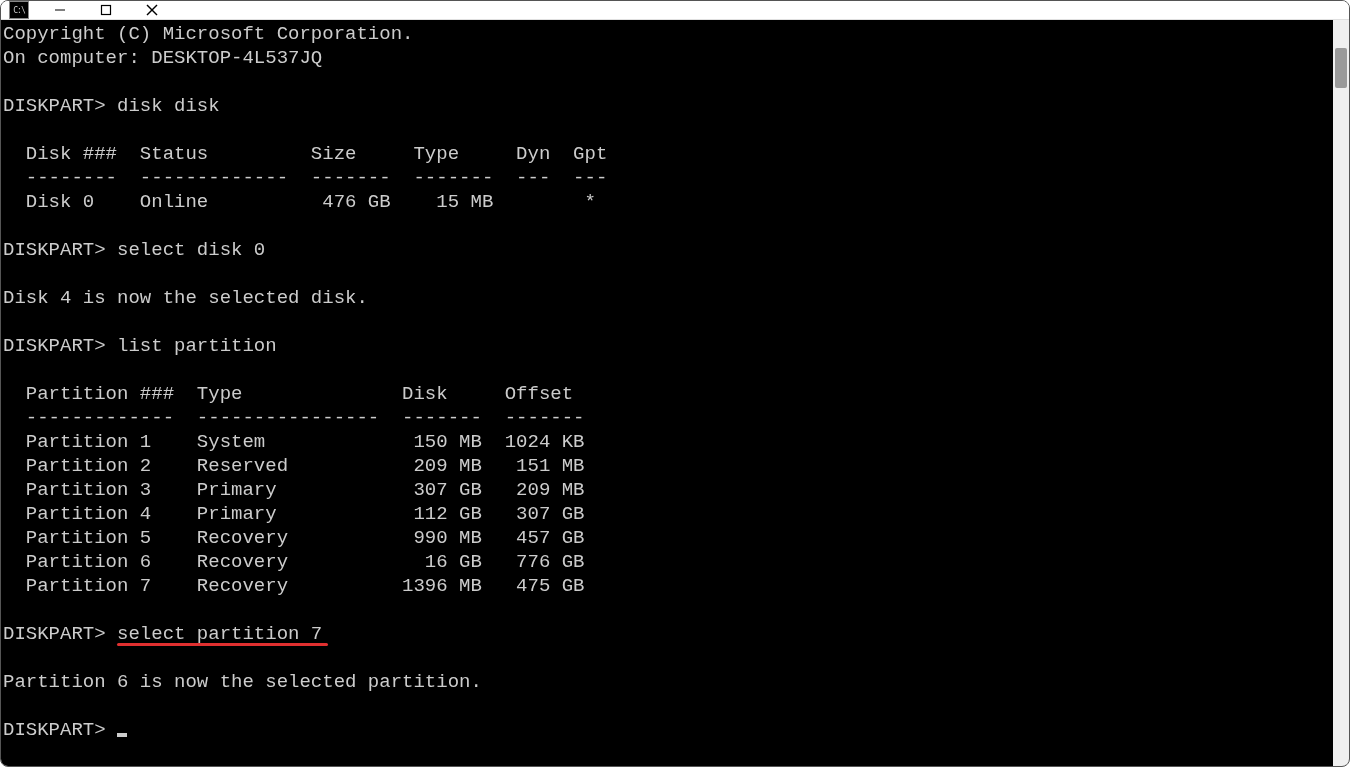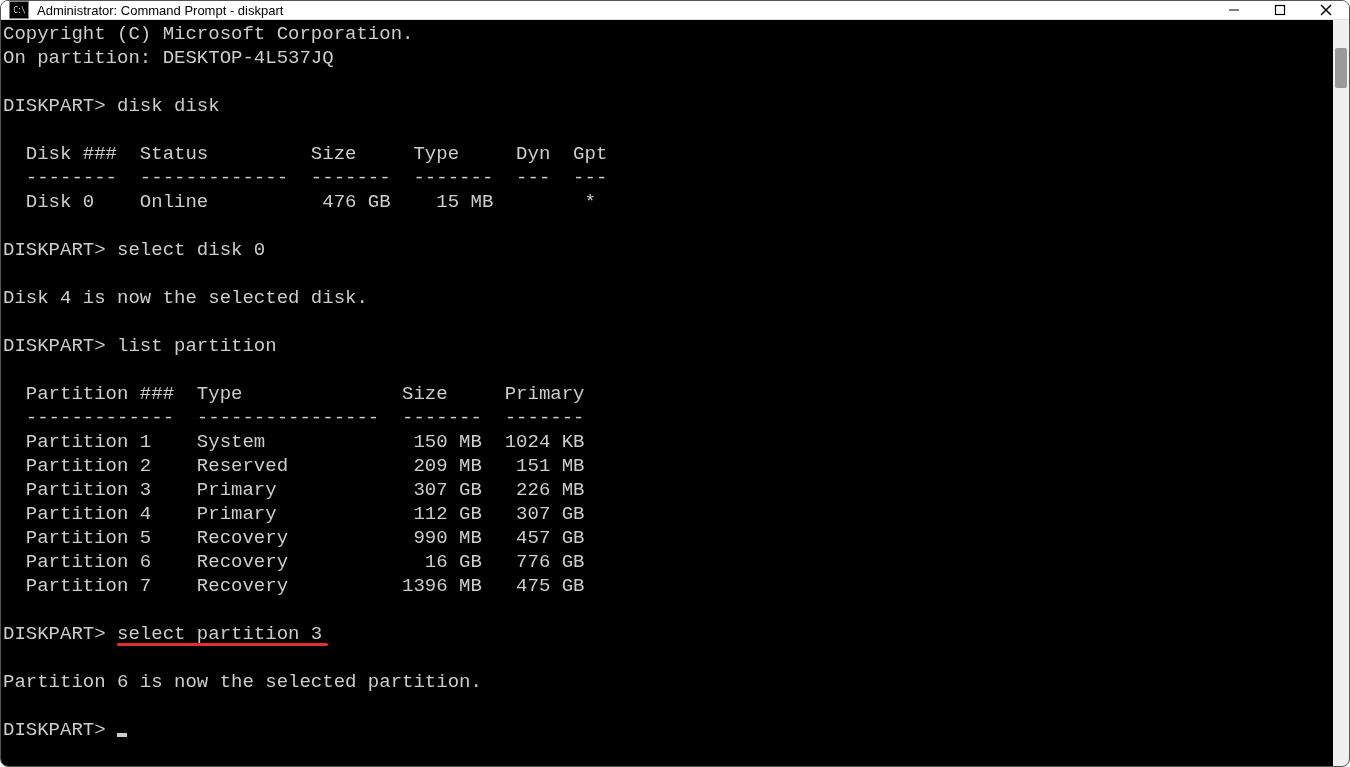"Administrator: Command Prompt - diskpart" span.title { html: <span>Administrator: Command Prompt - diskpart</span> -> none }
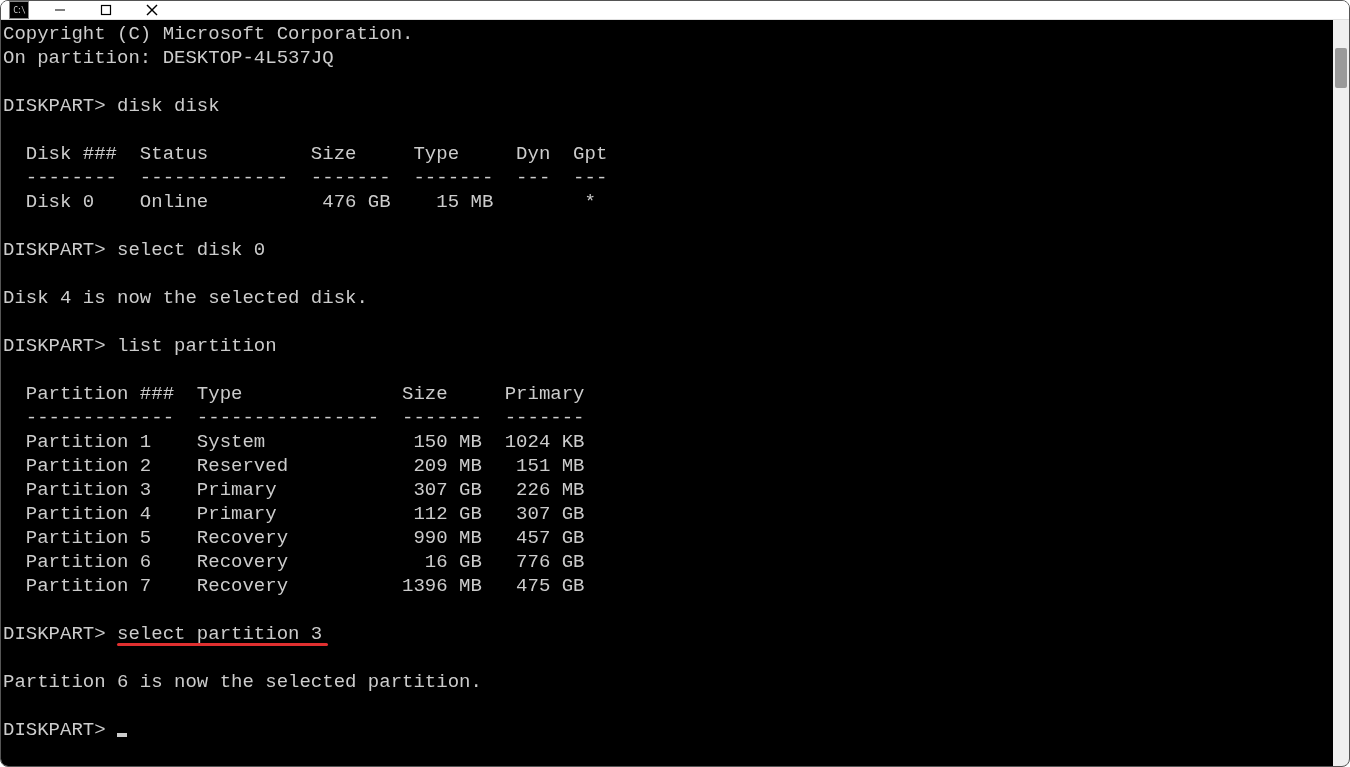"On partition: DESKTOP-4L537JQ" span { text: partition -> computer }
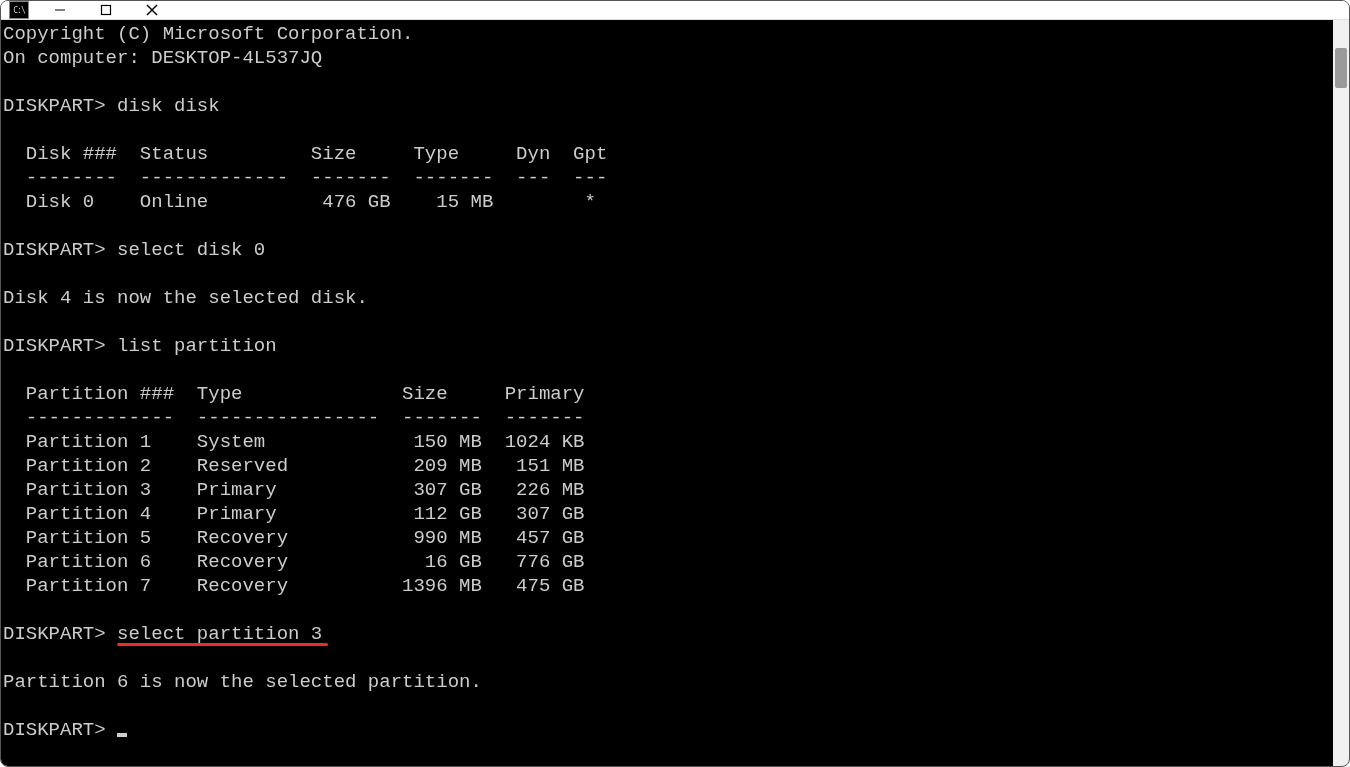"Partition ### Type Size Primary" span { text: Size     Primary -> Disk     Offset }
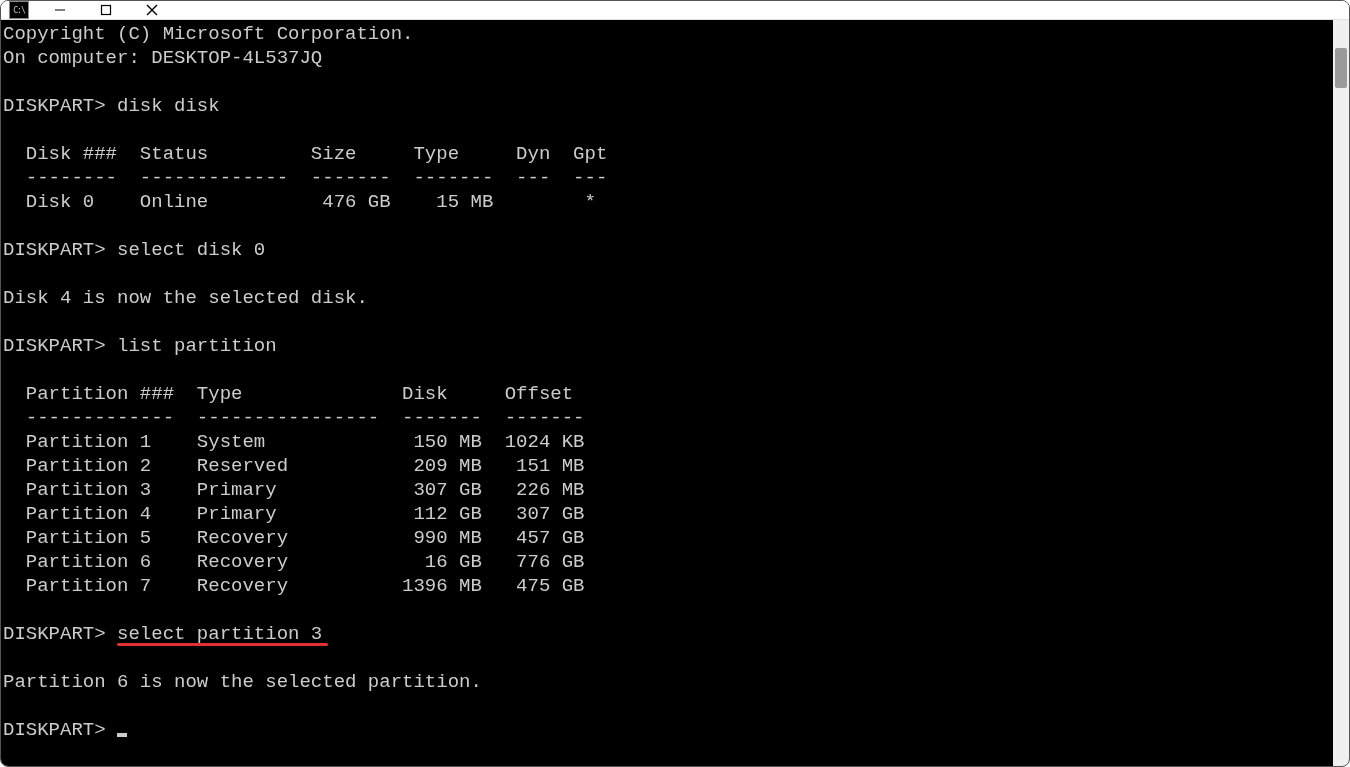"Partition 3 Primary 307 GB" span { text: 226 -> 209 }
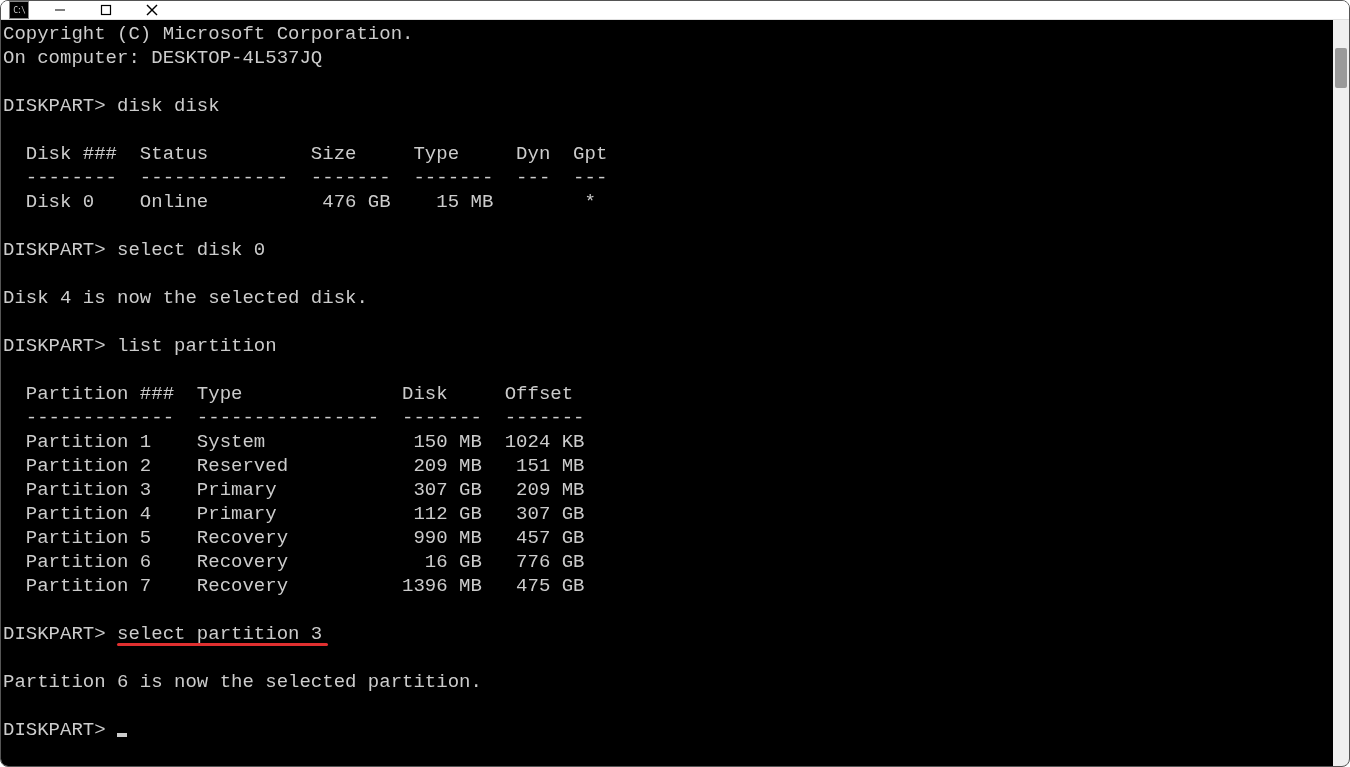"select partition 3" span { text: 3 -> 7 }
